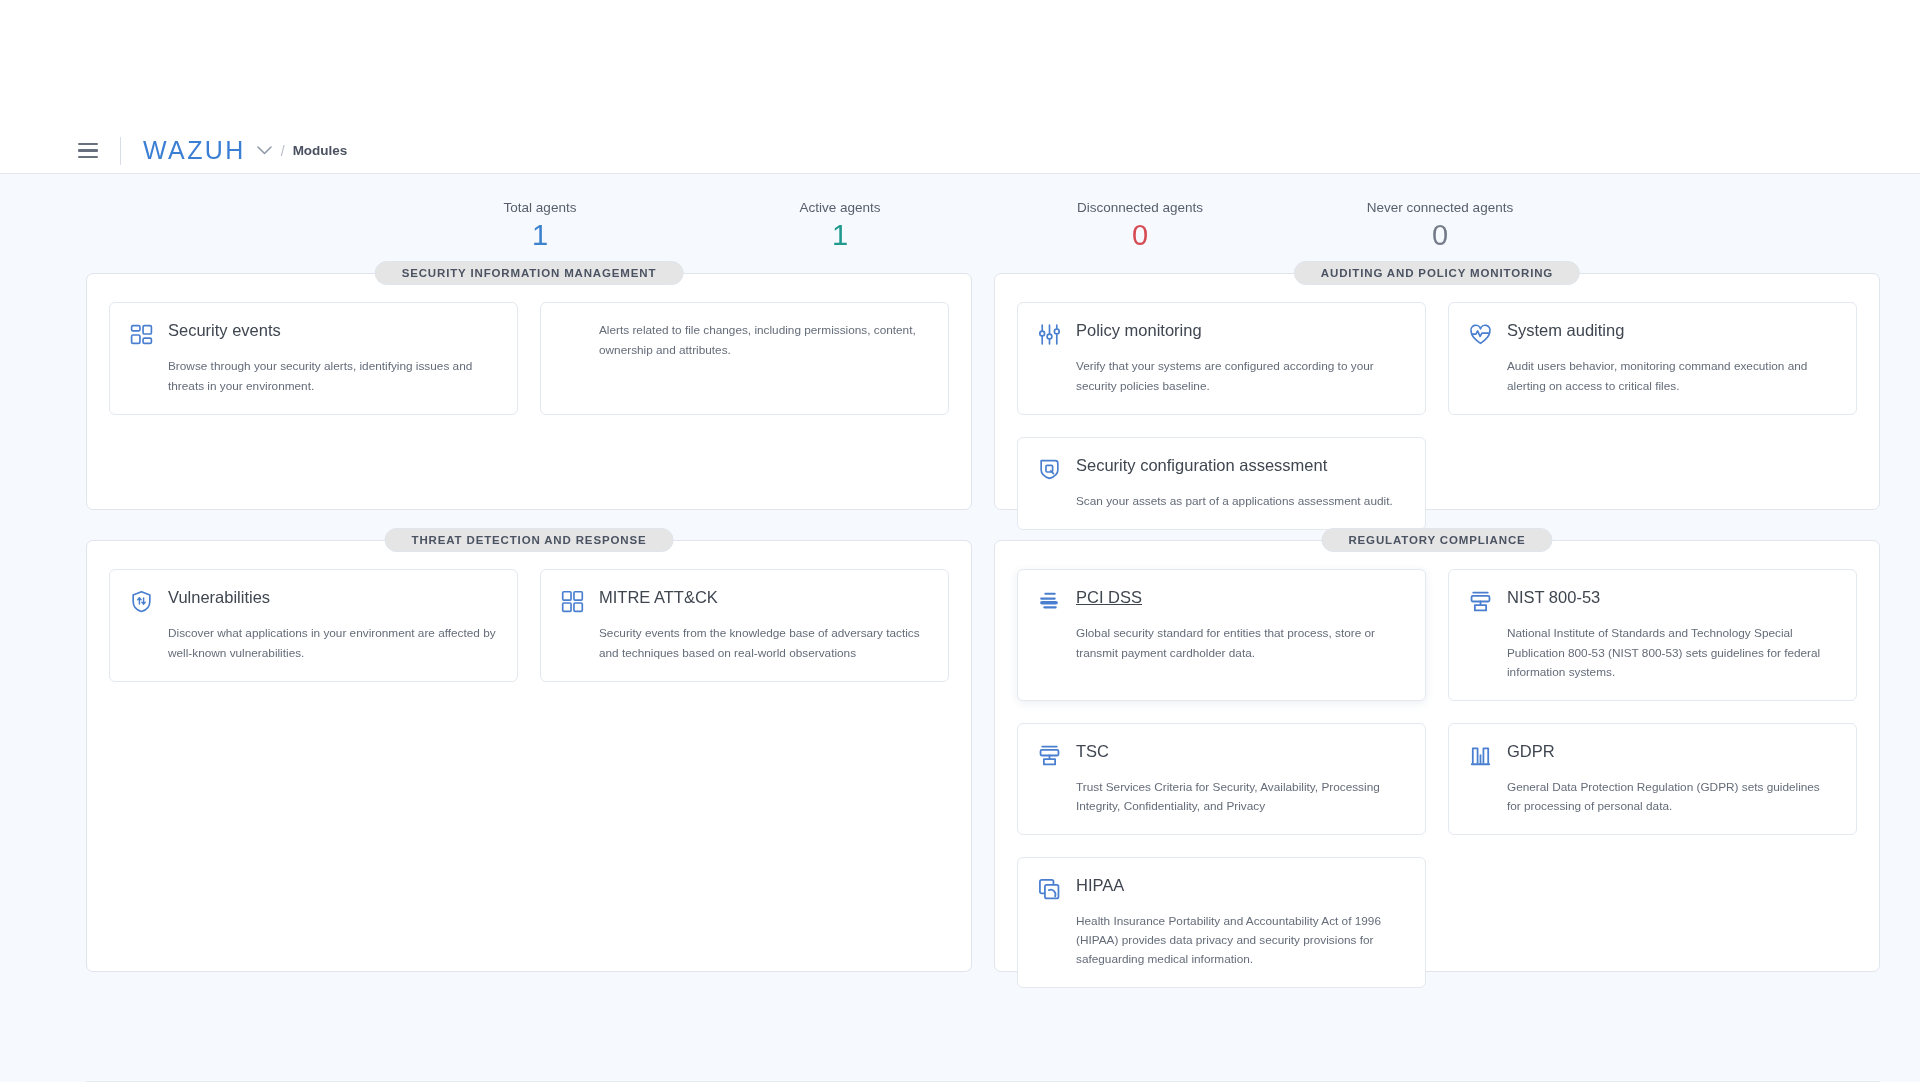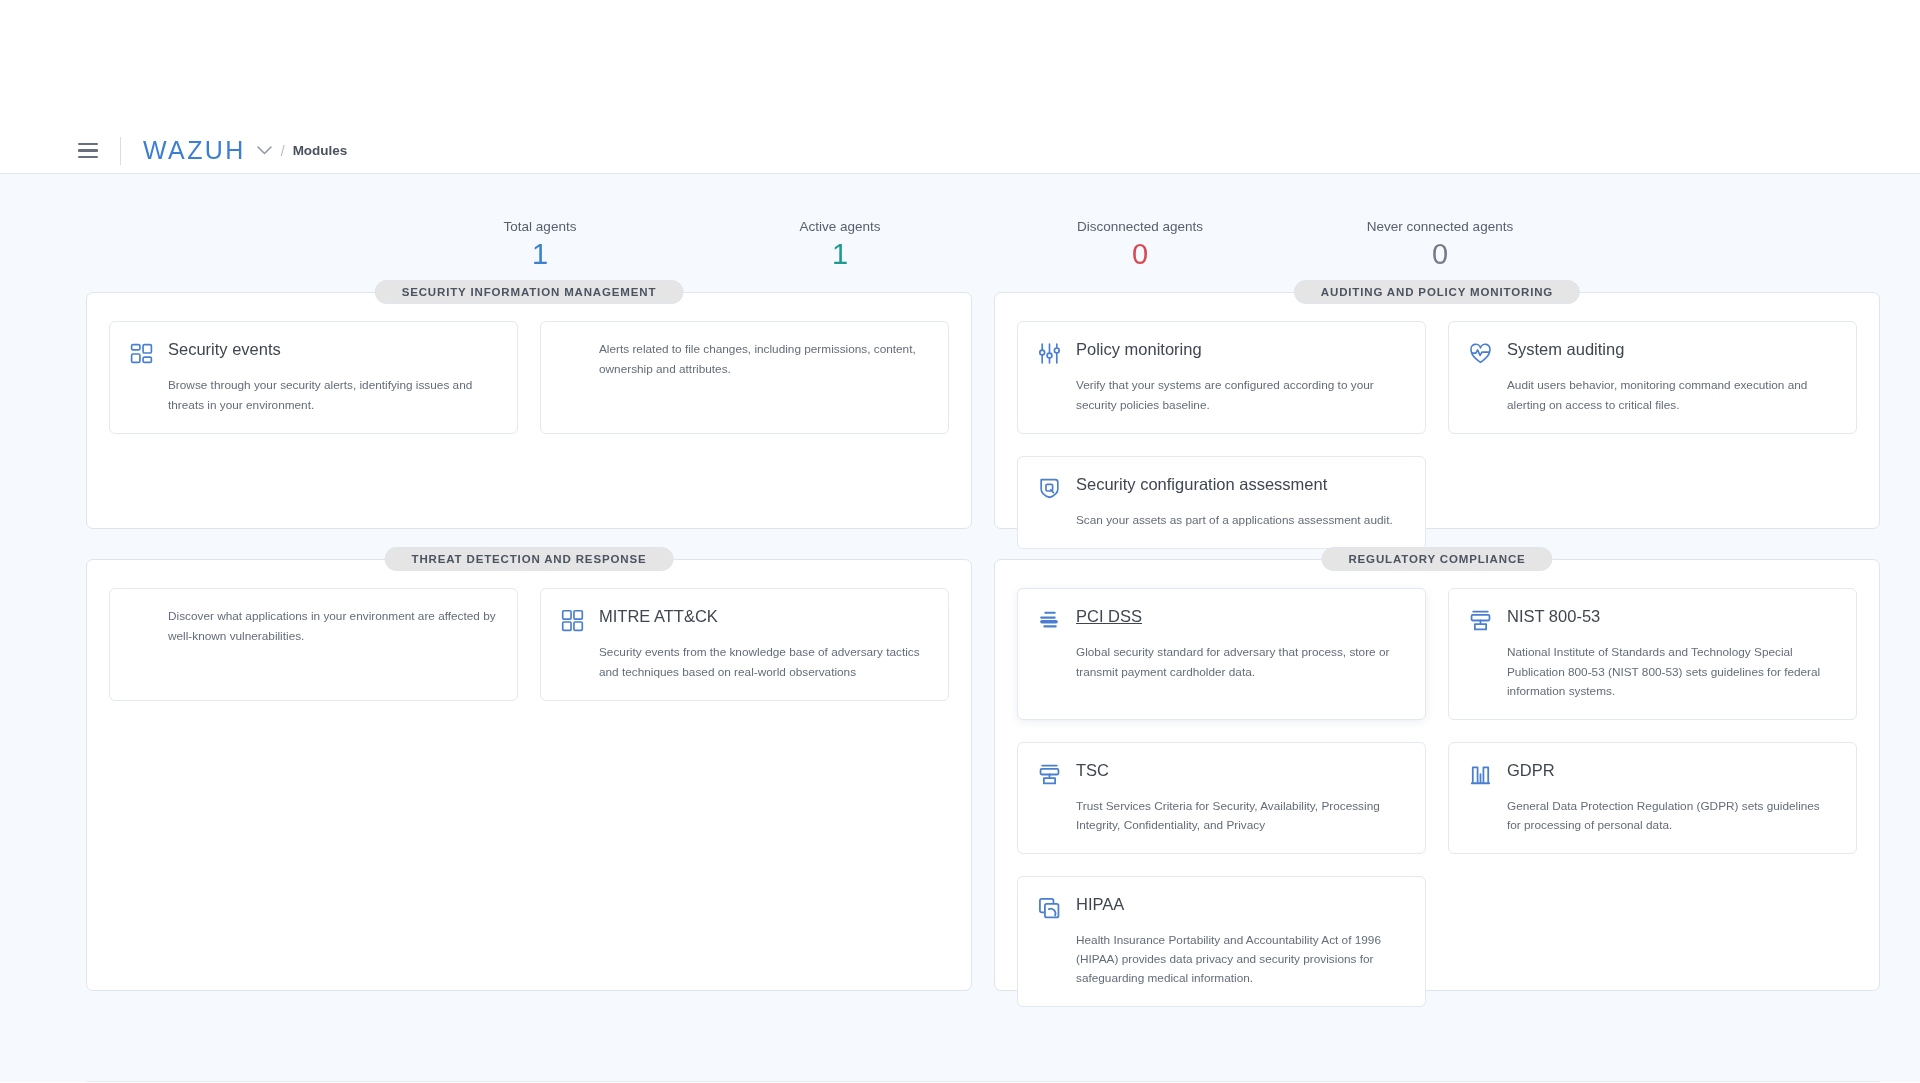"Total agents" .stat-label { margin-top: 19px -> none }
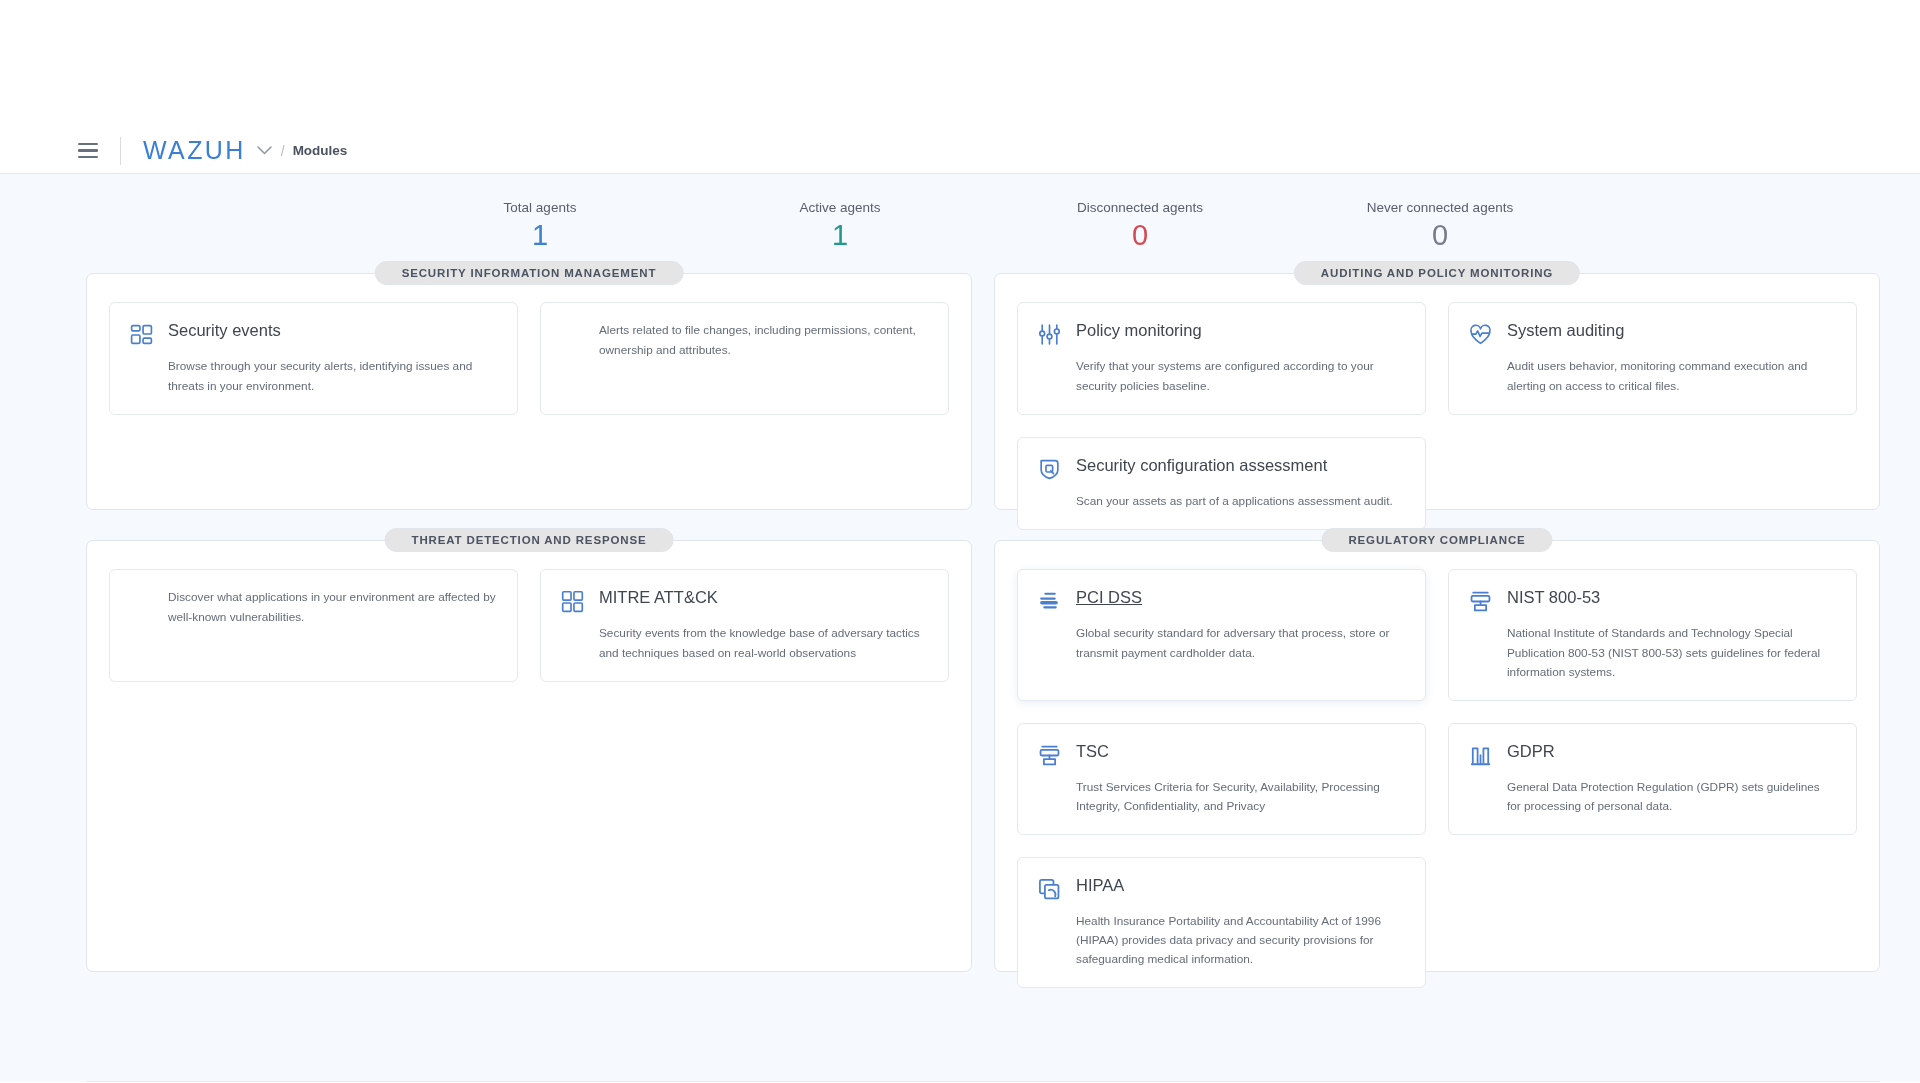"Vulnerabilities" div.card-head { html: none -> <div> <div> <svg> <path></path> <path></path> <path></path> </svg> </div> <div>Vulnerabilities</div> </div> }
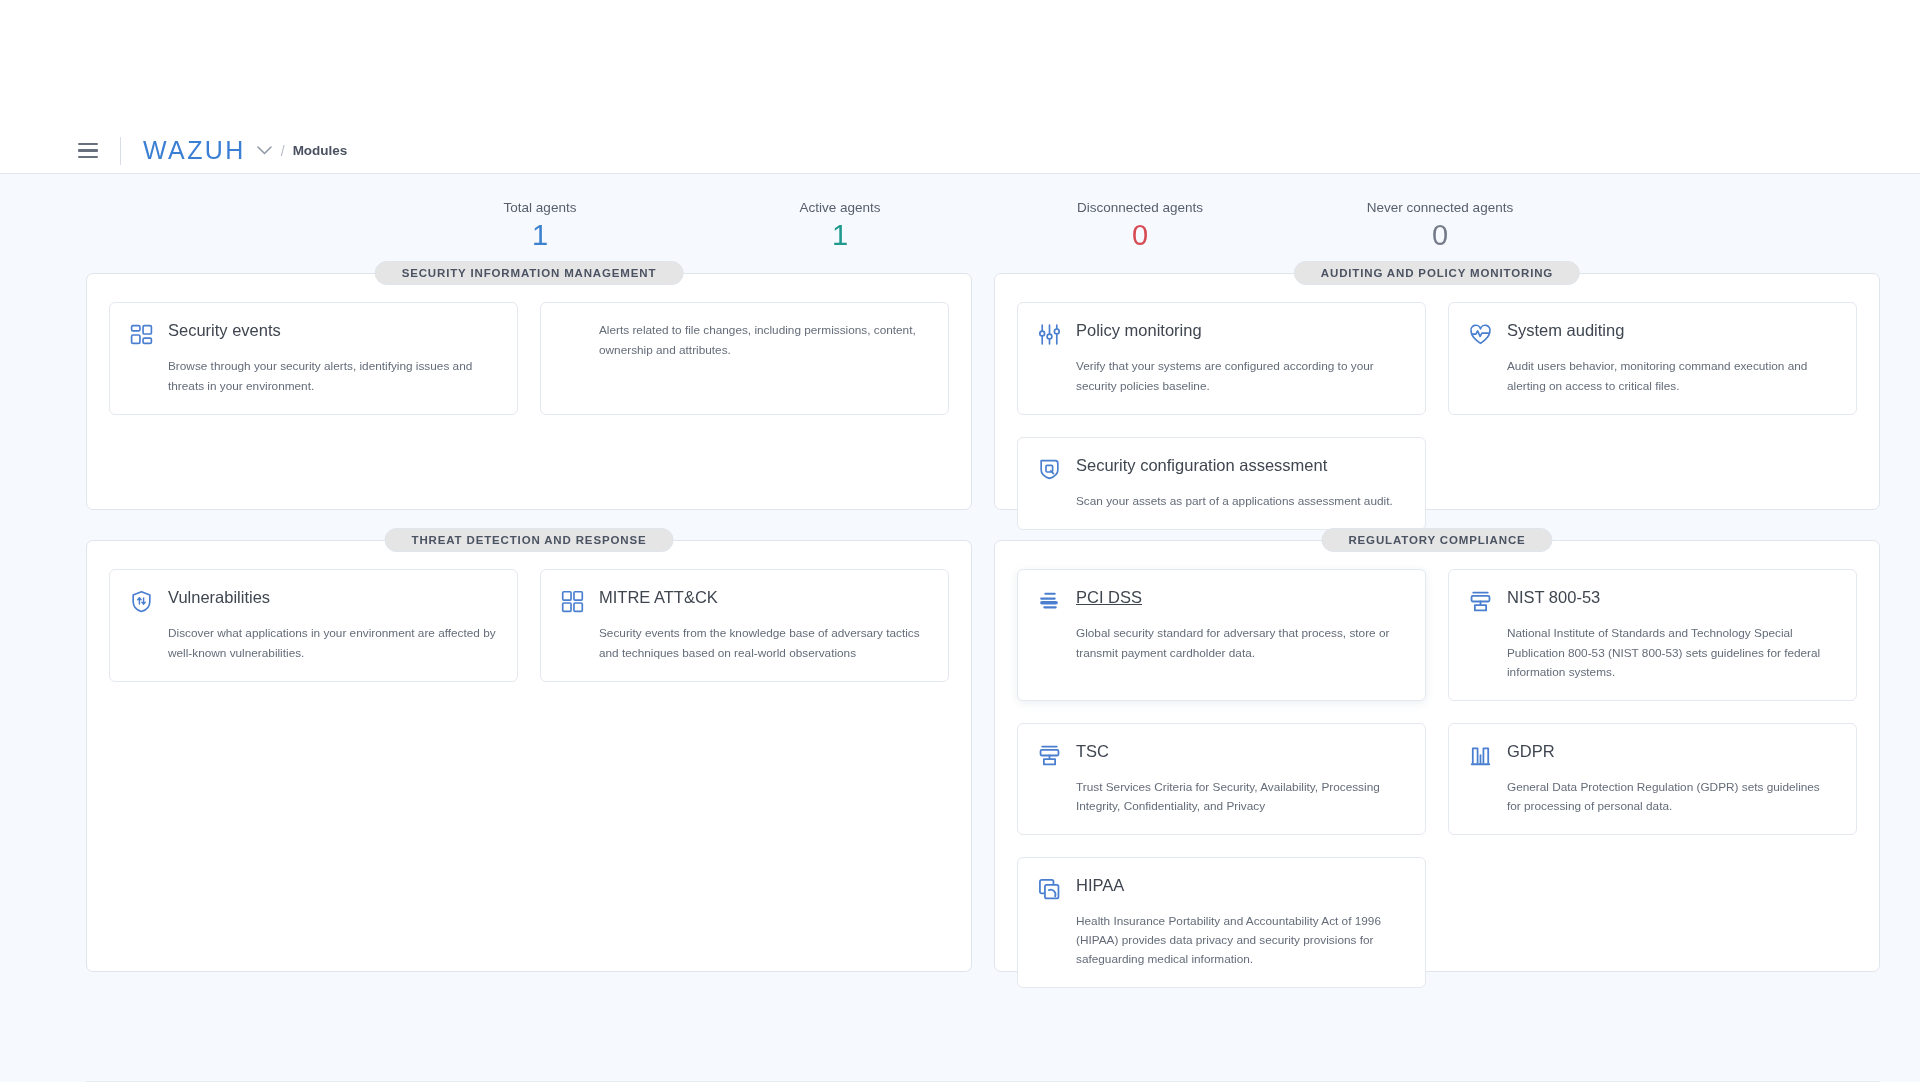"Global security standard for adversary" div.card-desc { text: adversary -> entities }
